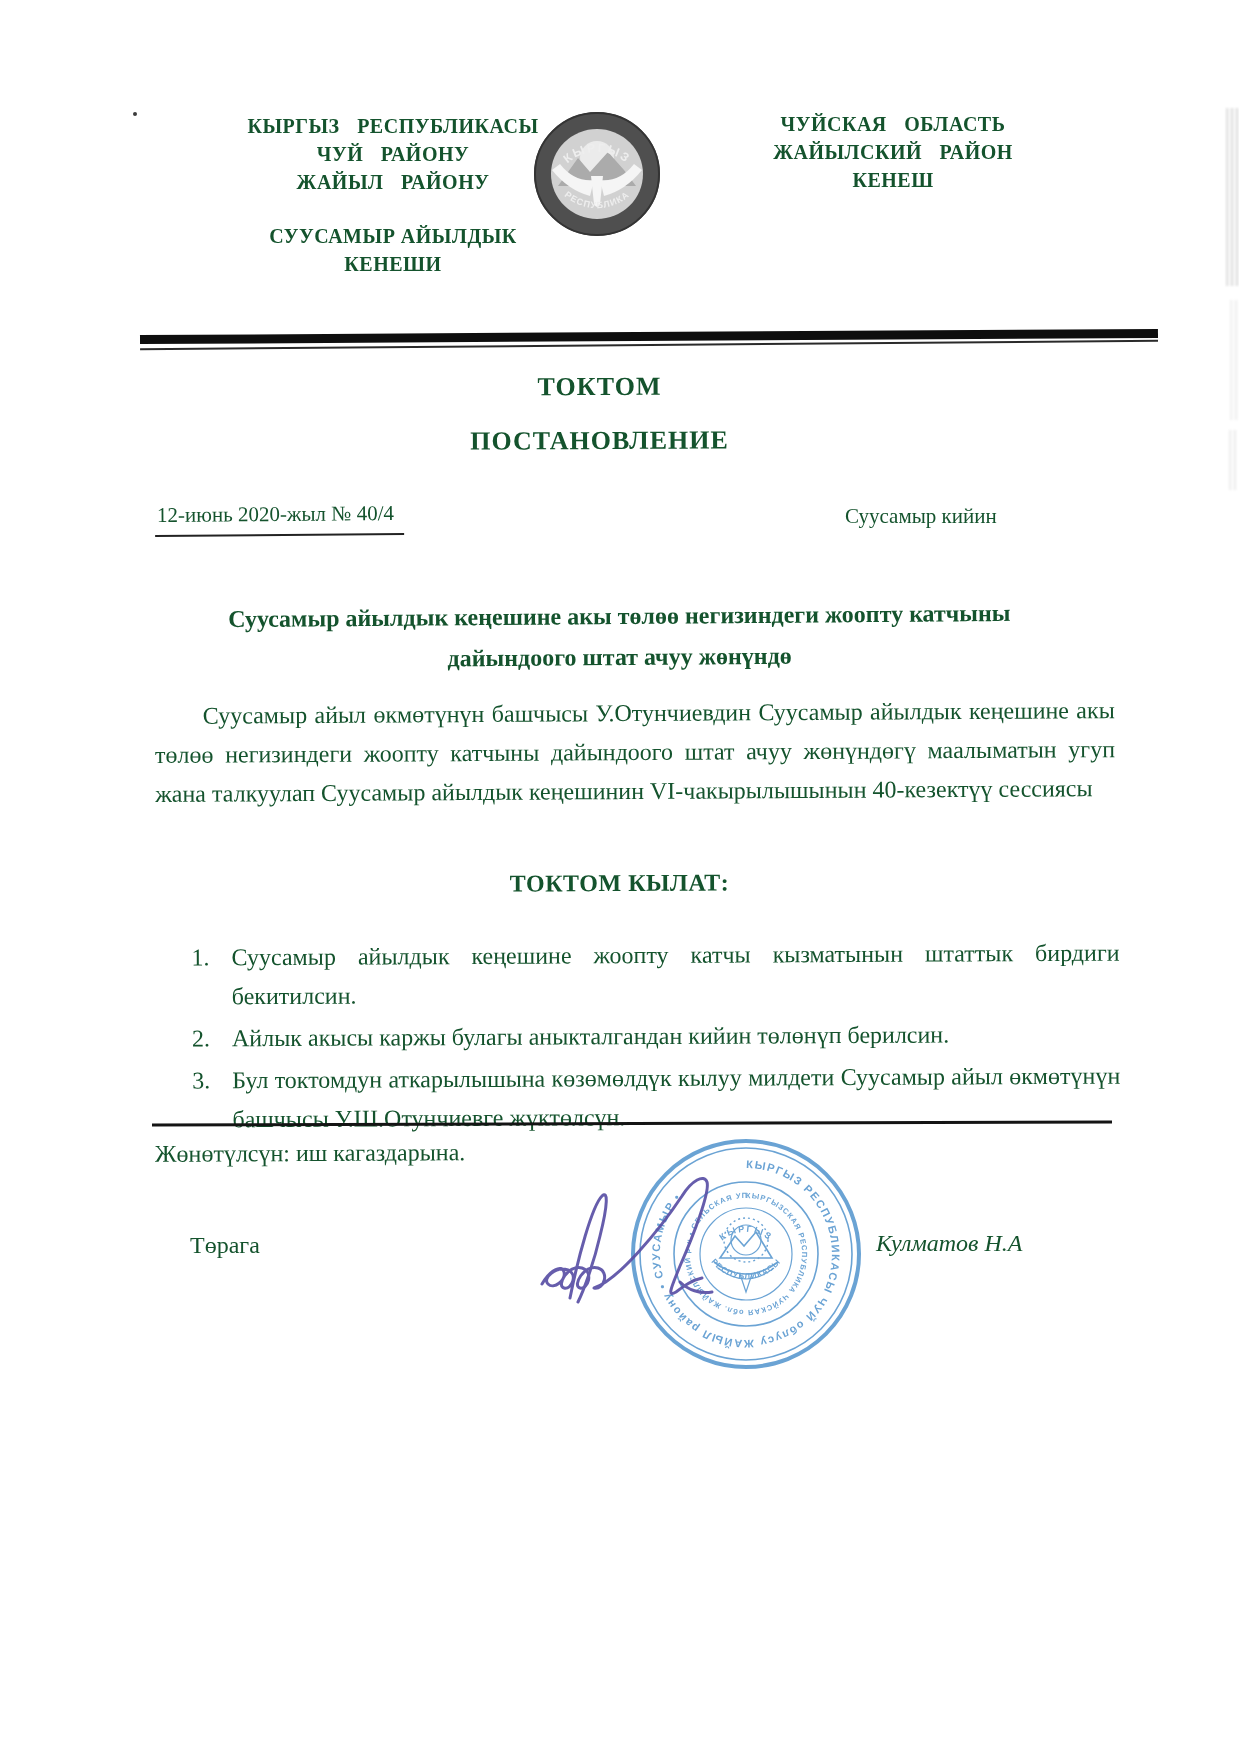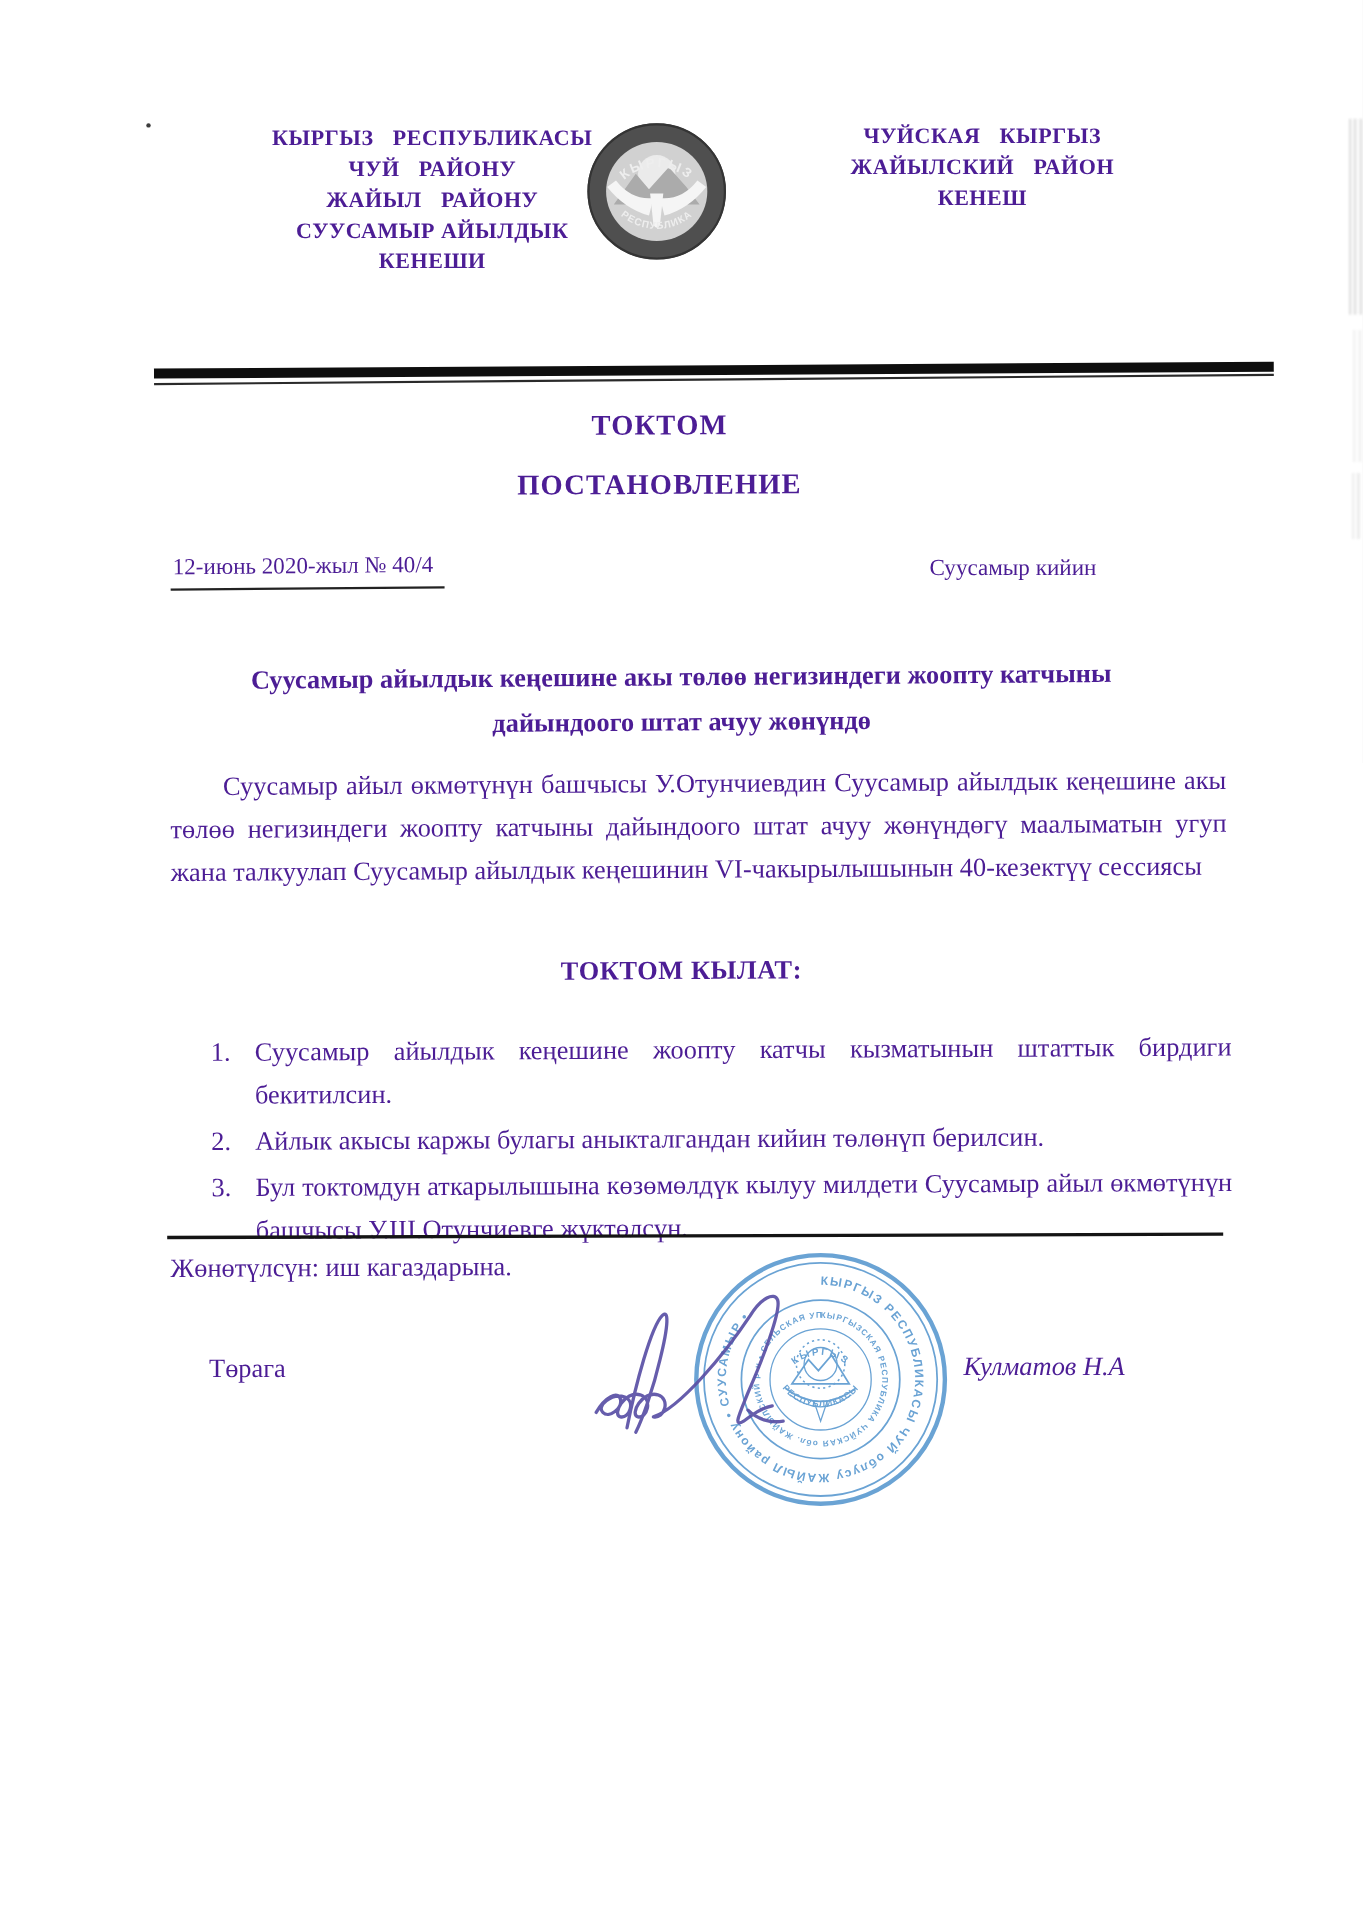"КЫРГЫЗ РЕСПУБЛИКАСЫ" .page { color: #4c1d95 -> #14532d }
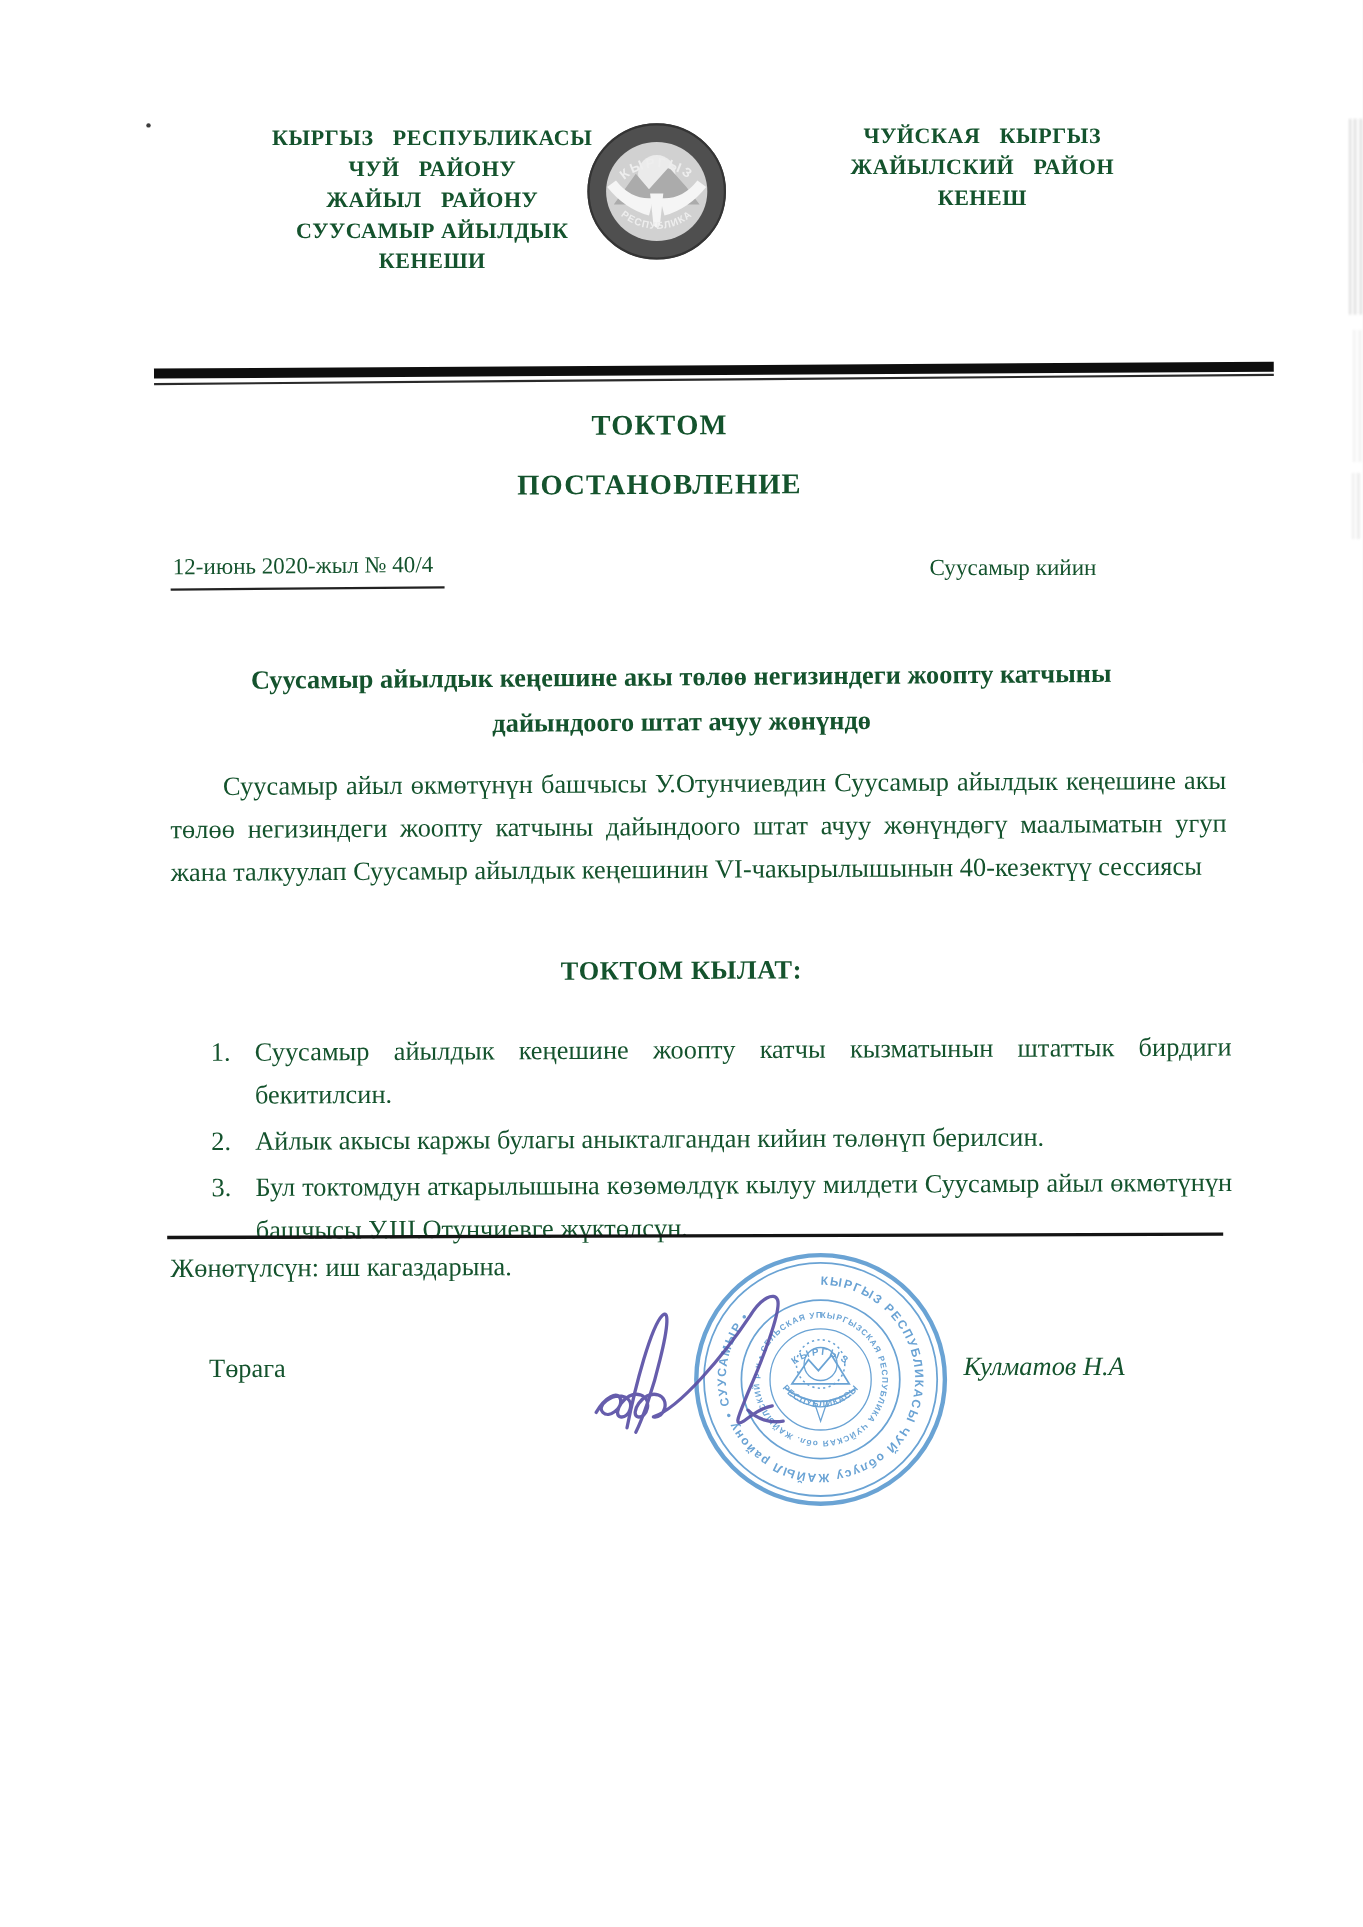"ЧУЙСКАЯ КЫРГЫЗ" div.gov-line { text: КЫРГЫЗ -> ОБЛАСТЬ }
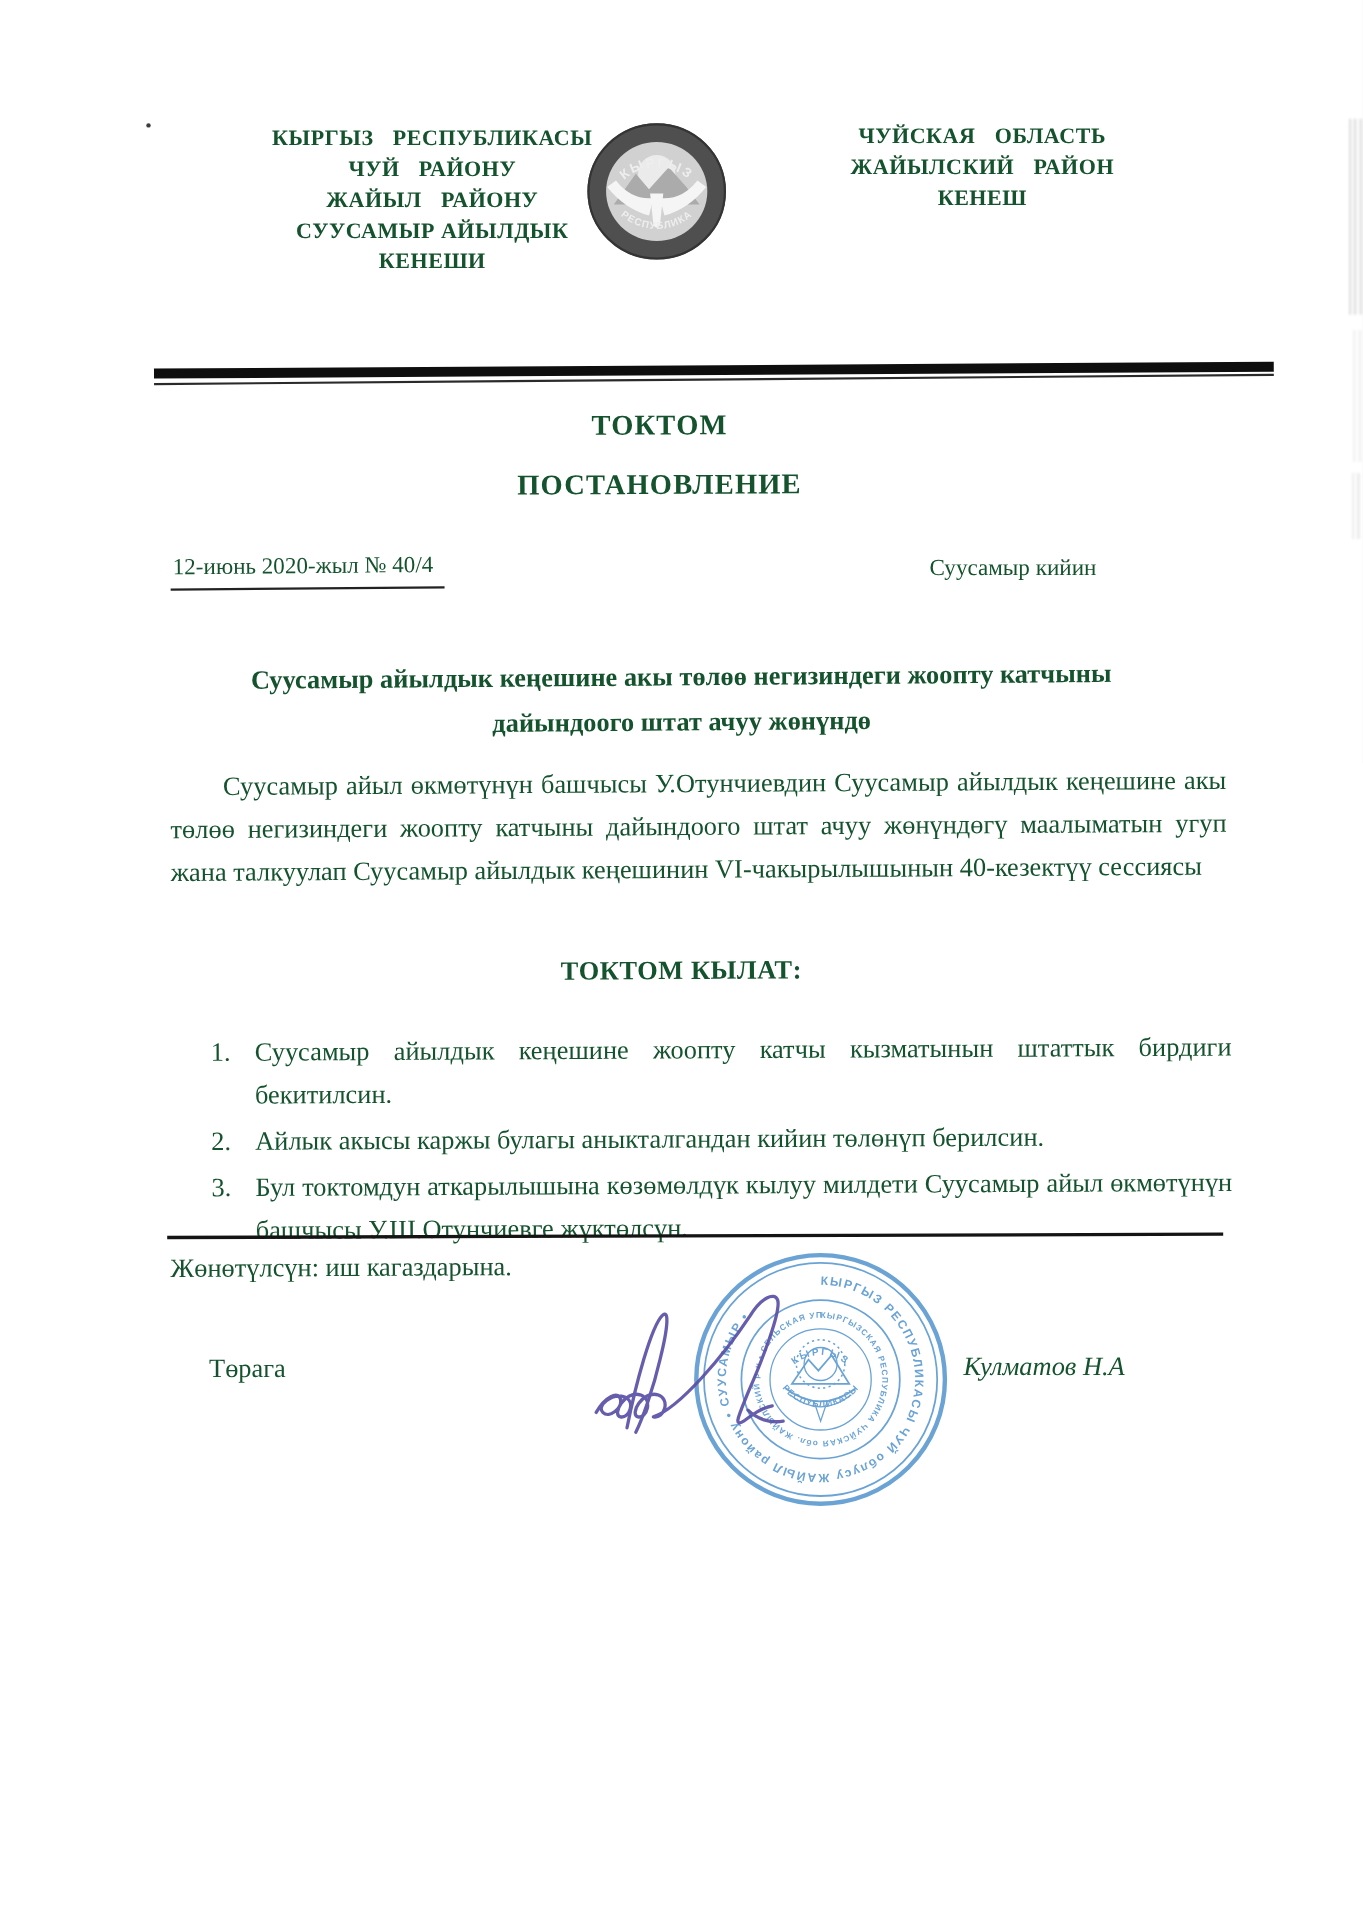"СУУСАМЫР АЙЫЛДЫК" .org { margin-top: none -> 26px }
